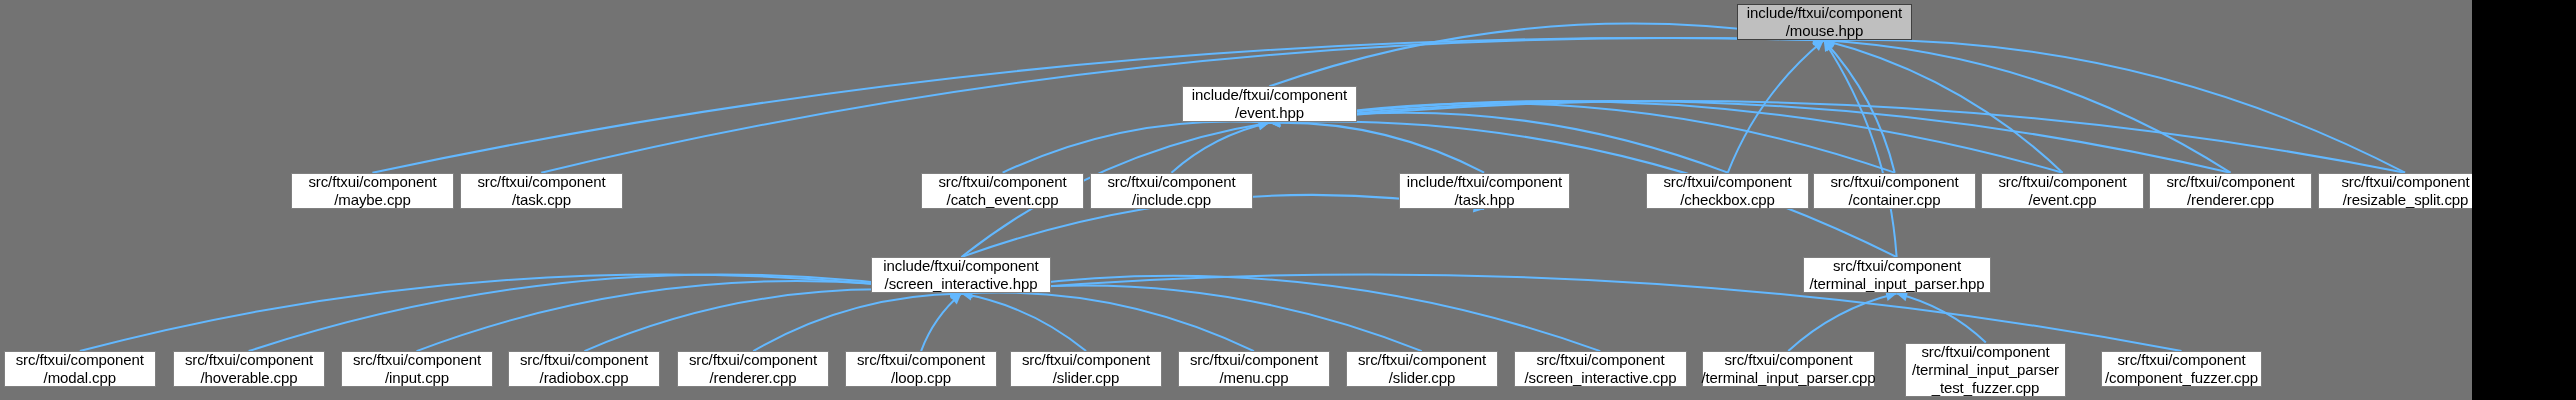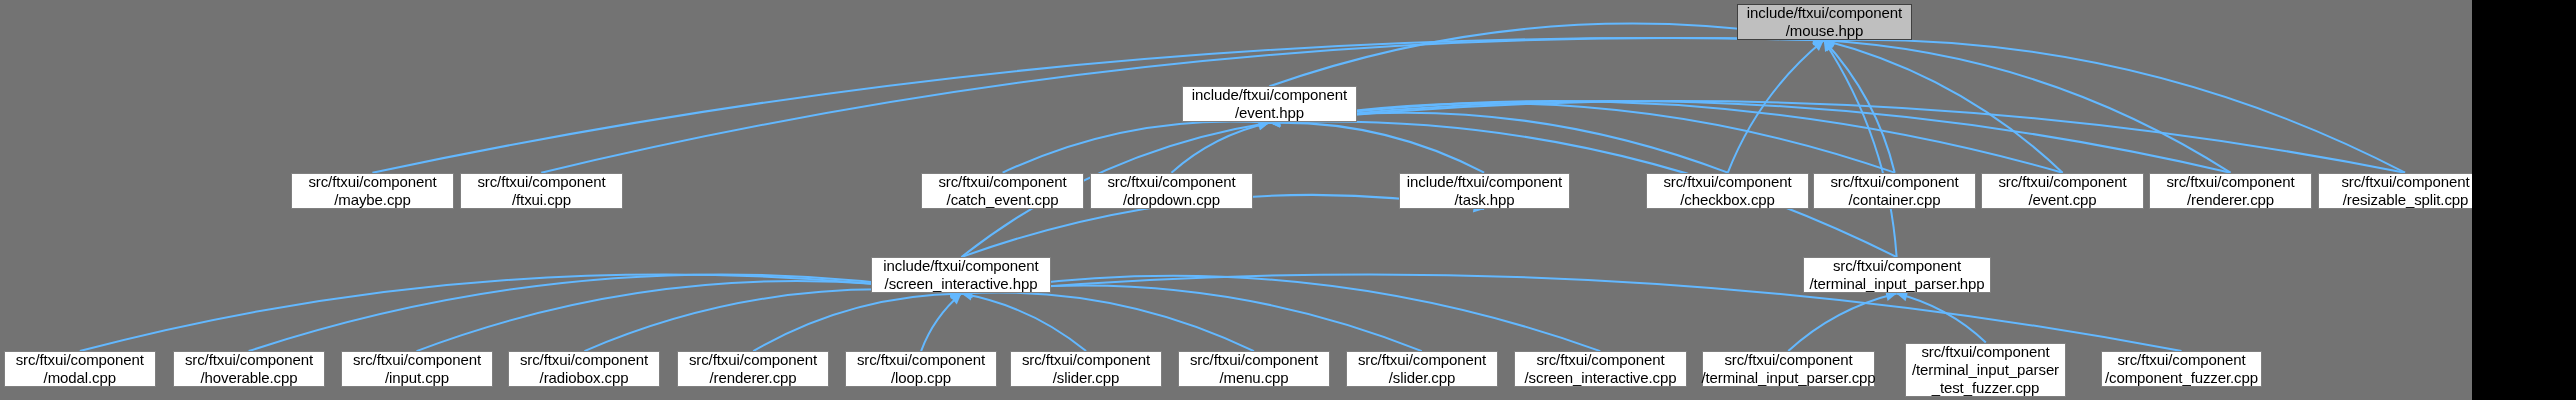"/ftxui.cpp" span.l2 { text: /ftxui.cpp -> /task.cpp }
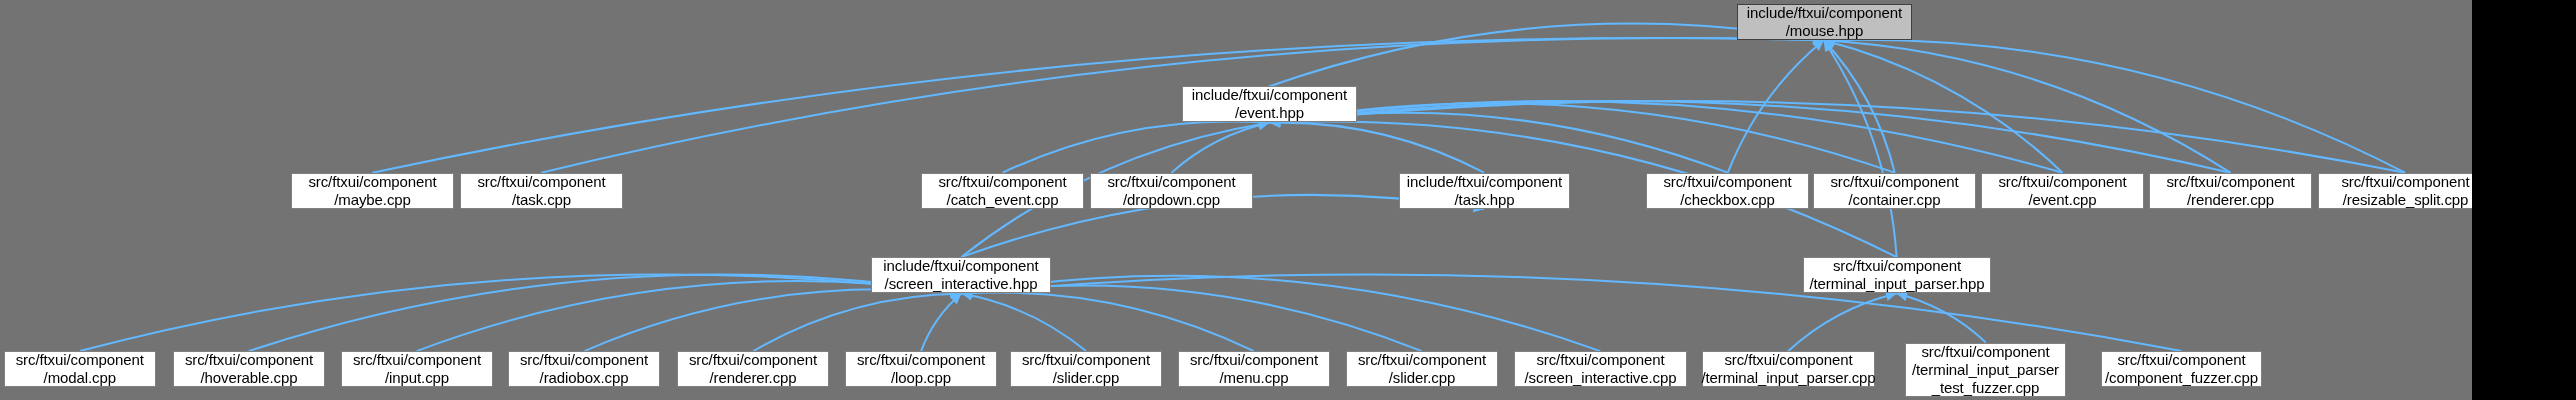"/dropdown.cpp" span.l2 { text: /dropdown.cpp -> /include.cpp }
